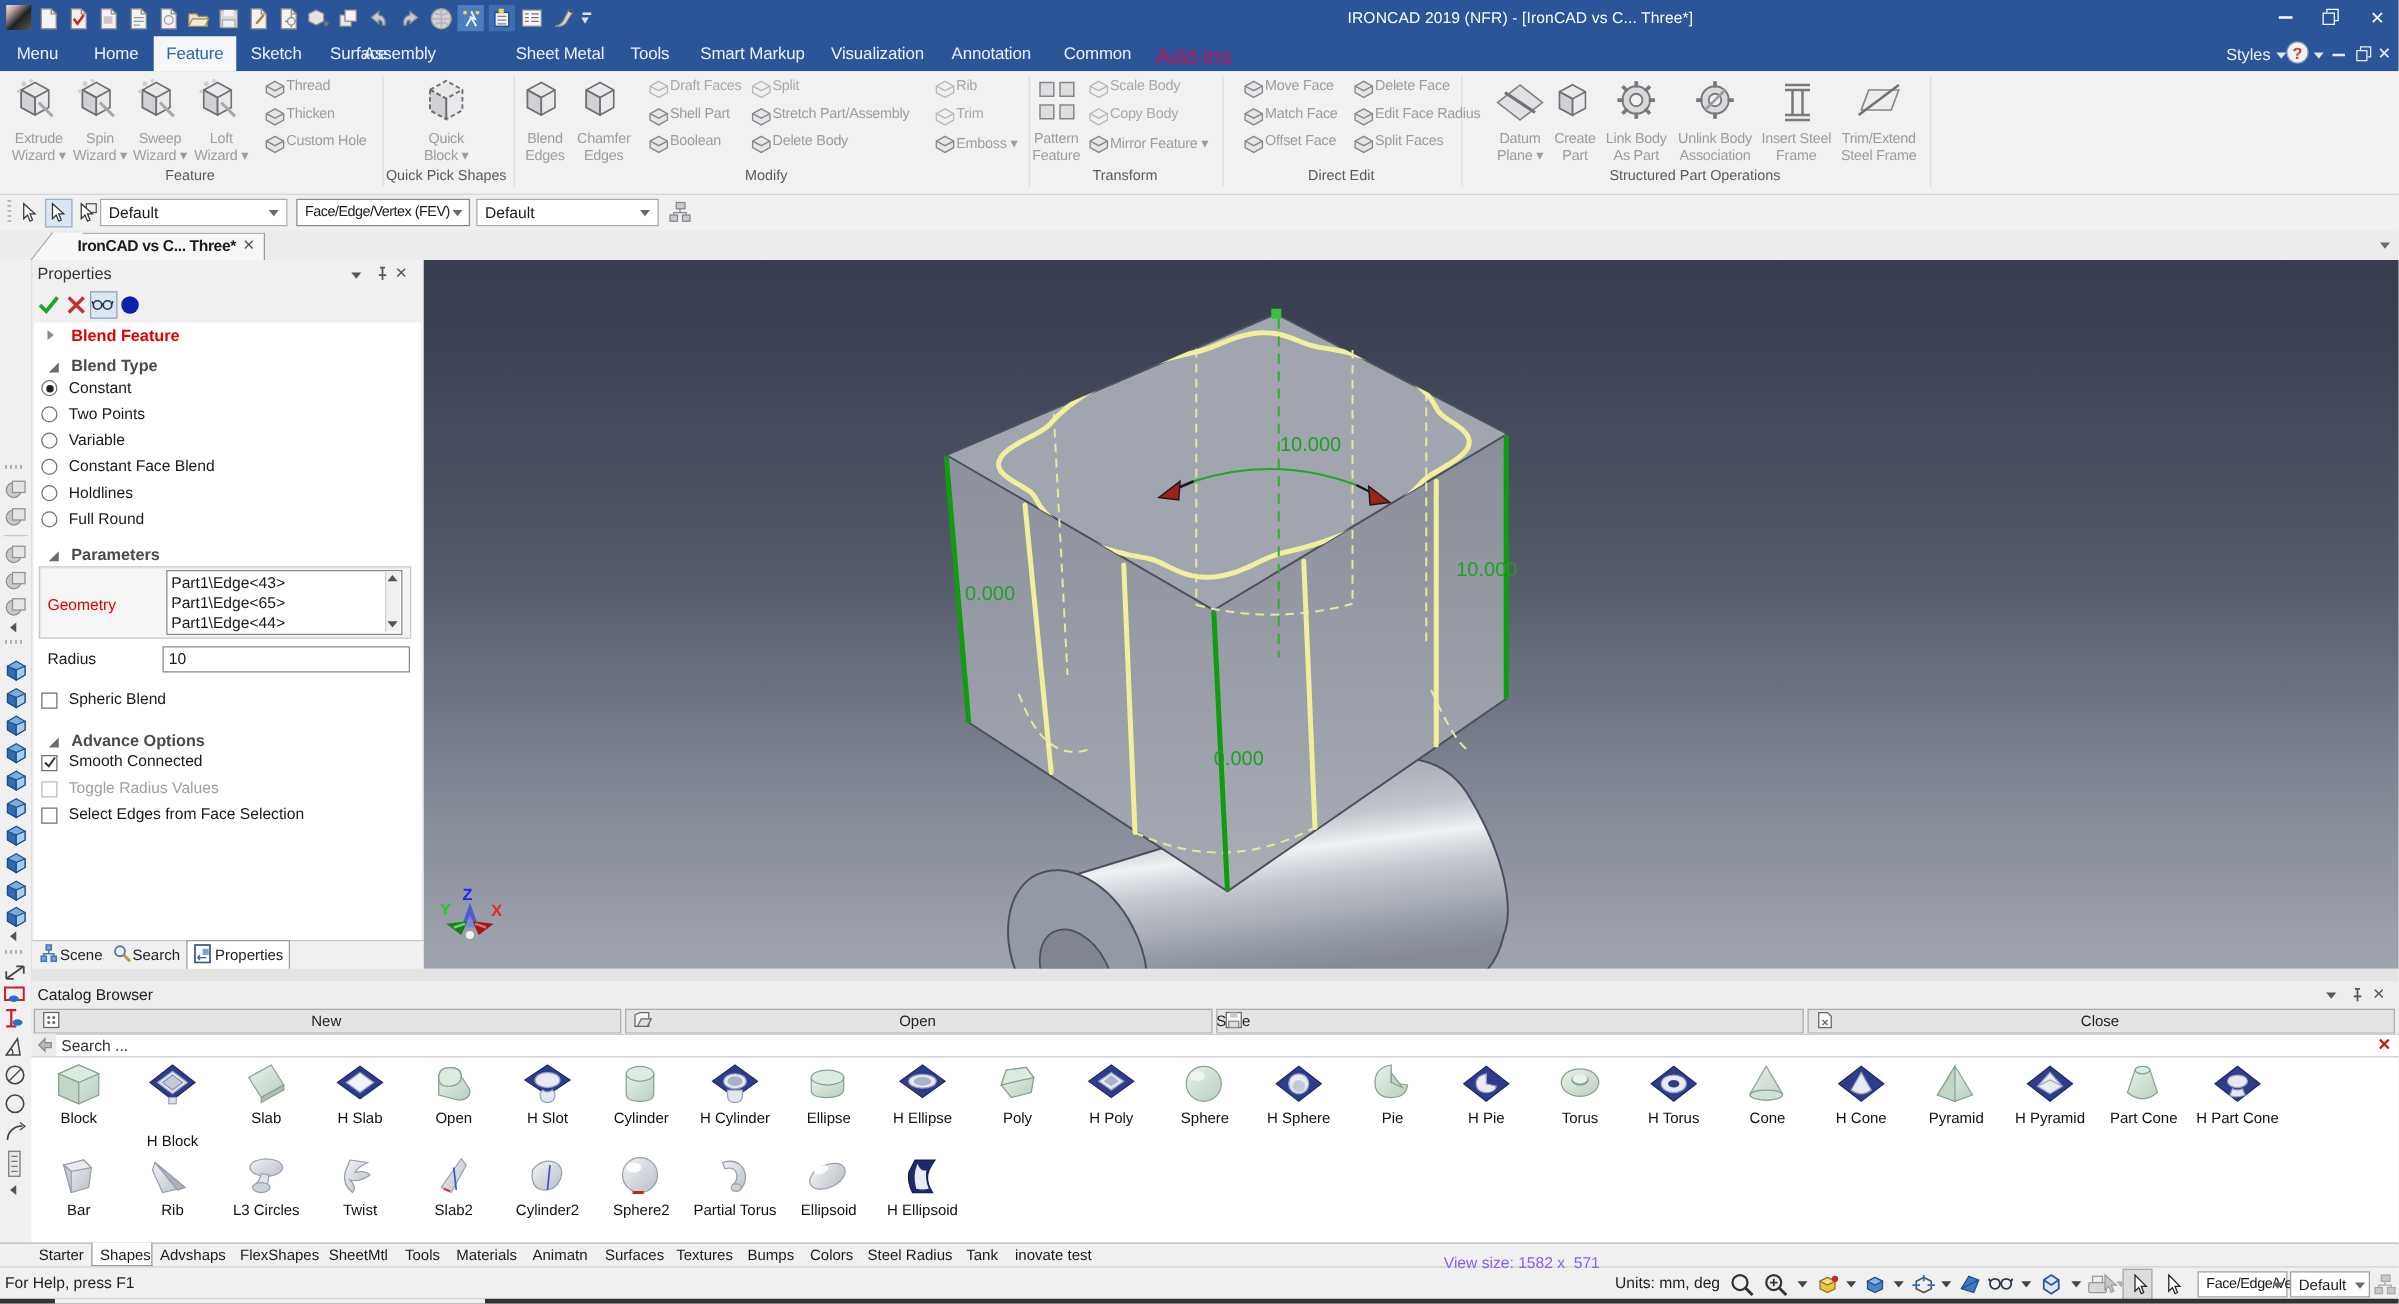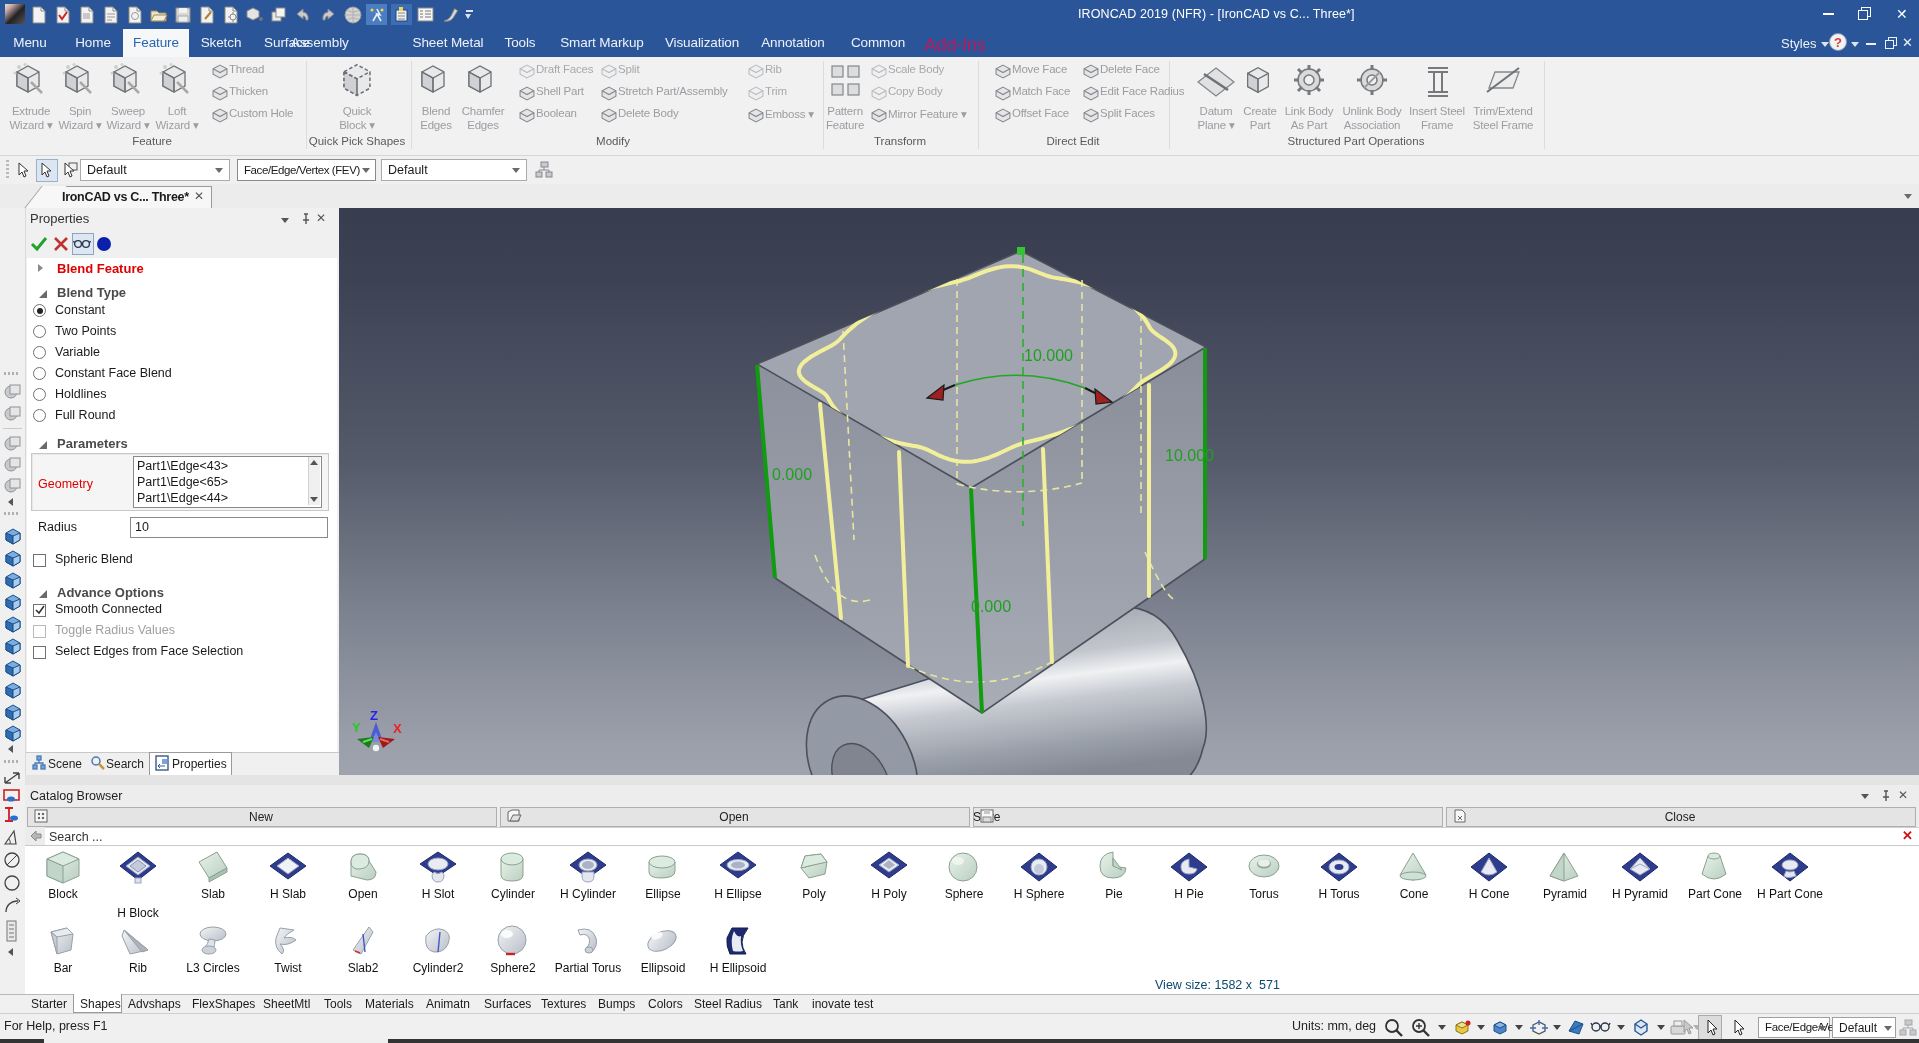"View size: 1582 x 571" div.a { color: #0c4a6e -> #8b5cf6; top: 978px -> 1003px }
